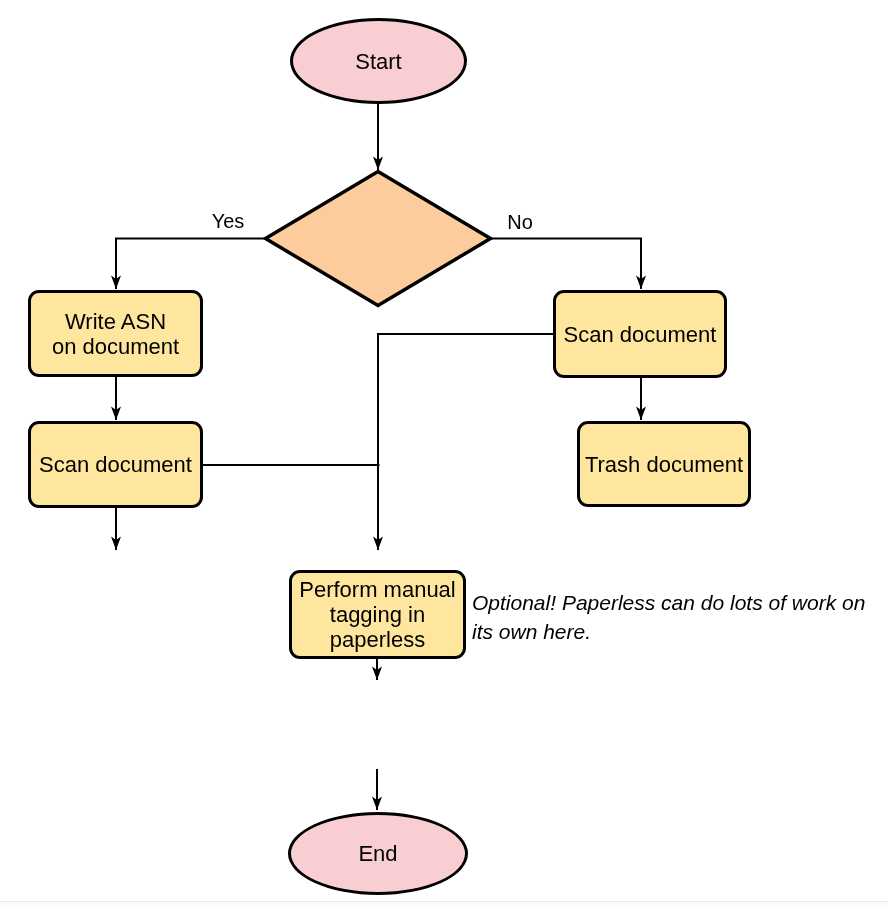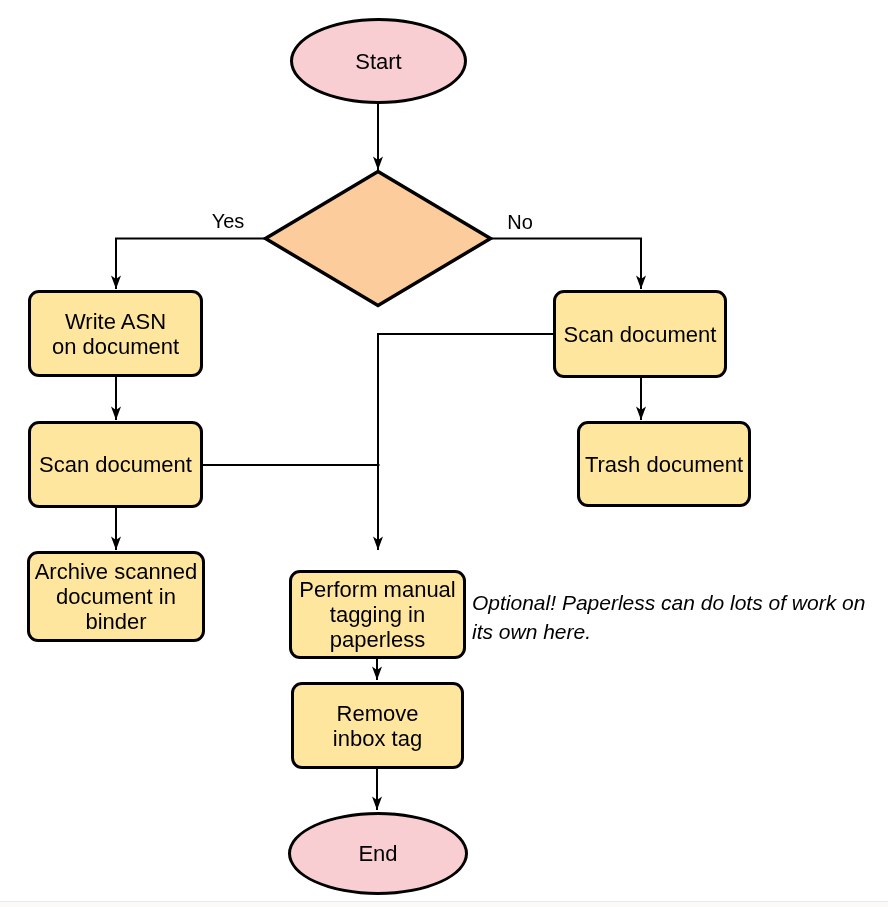"Archive scanned" div.node { html: <div> <span>Archive scanned document in binder</span> </div> -> none }
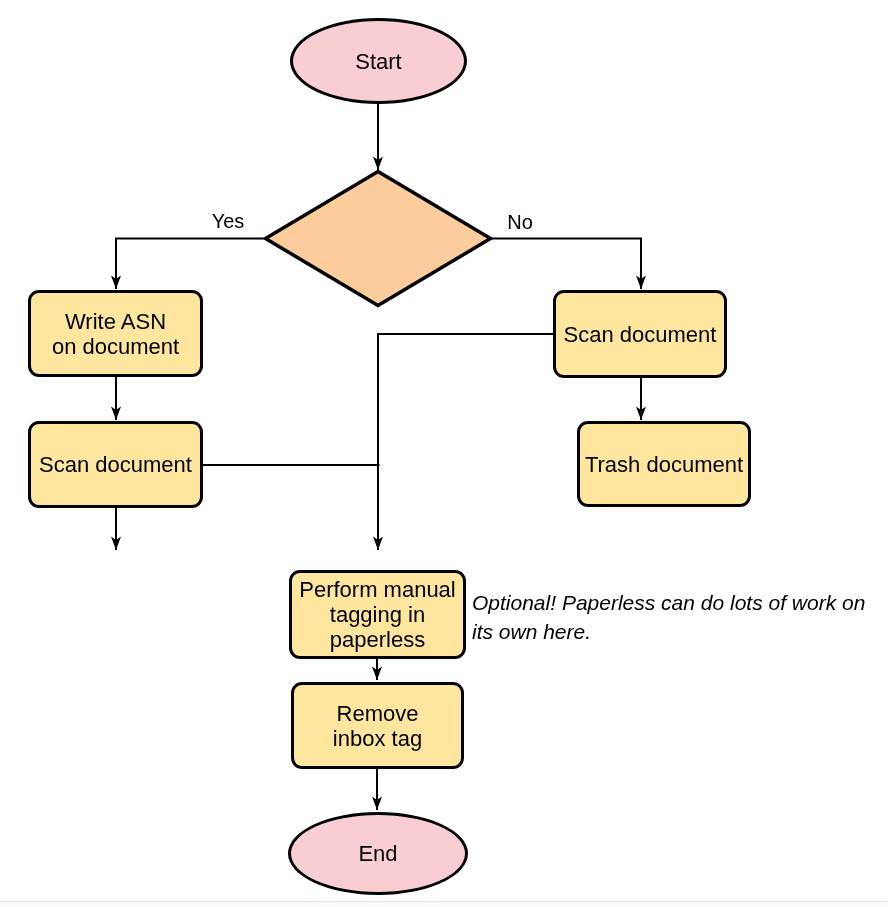"Remove" div.node { html: <div> <span>Remove inbox tag</span> </div> -> none }
